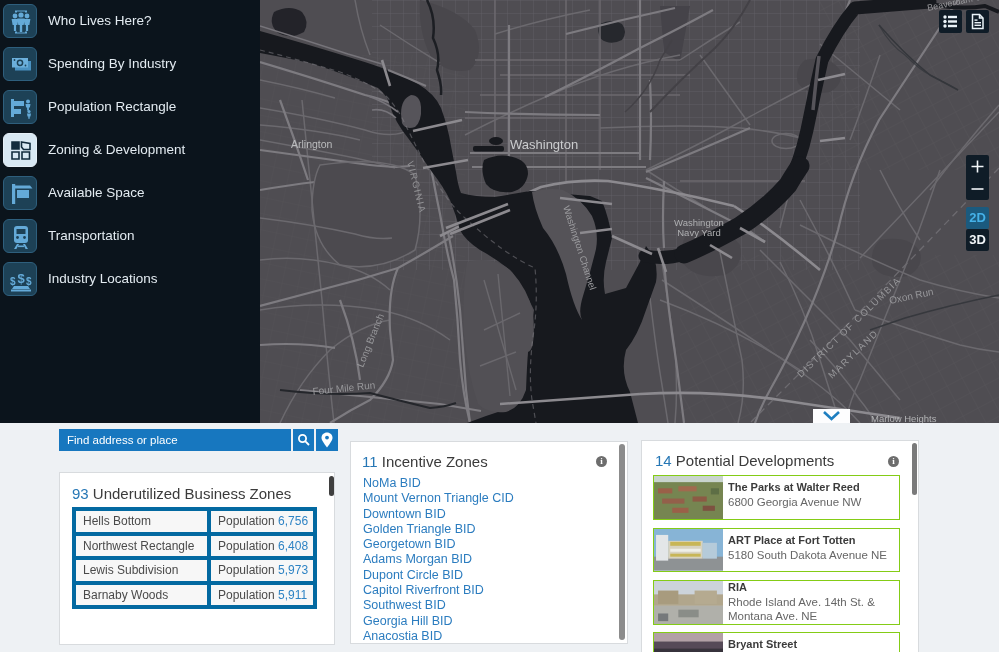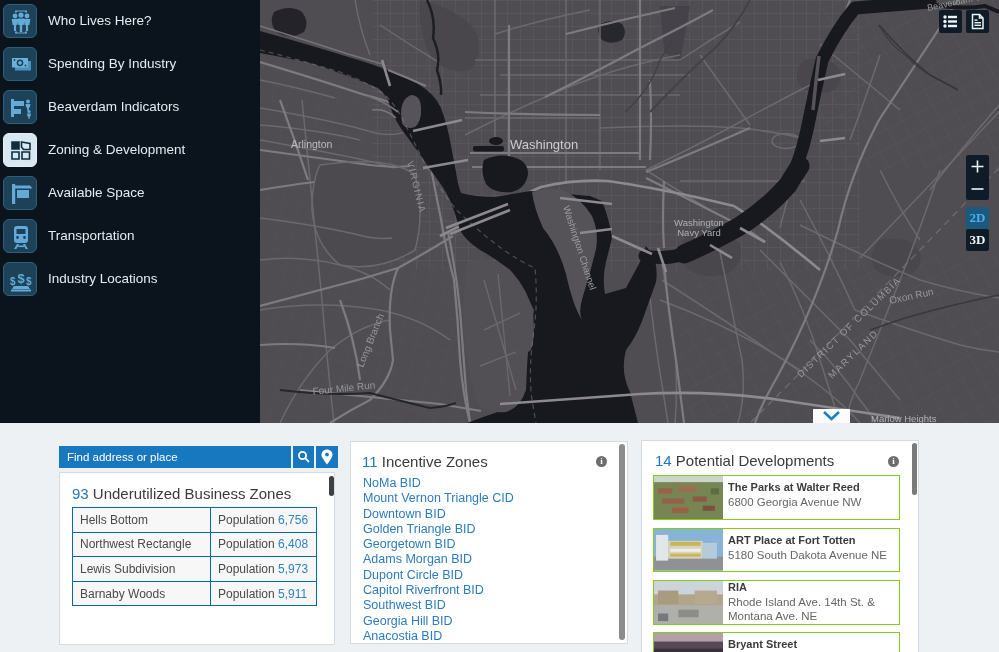"Beaverdam Indicators" span.ml { text: Beaverdam Indicators -> Population Rectangle }
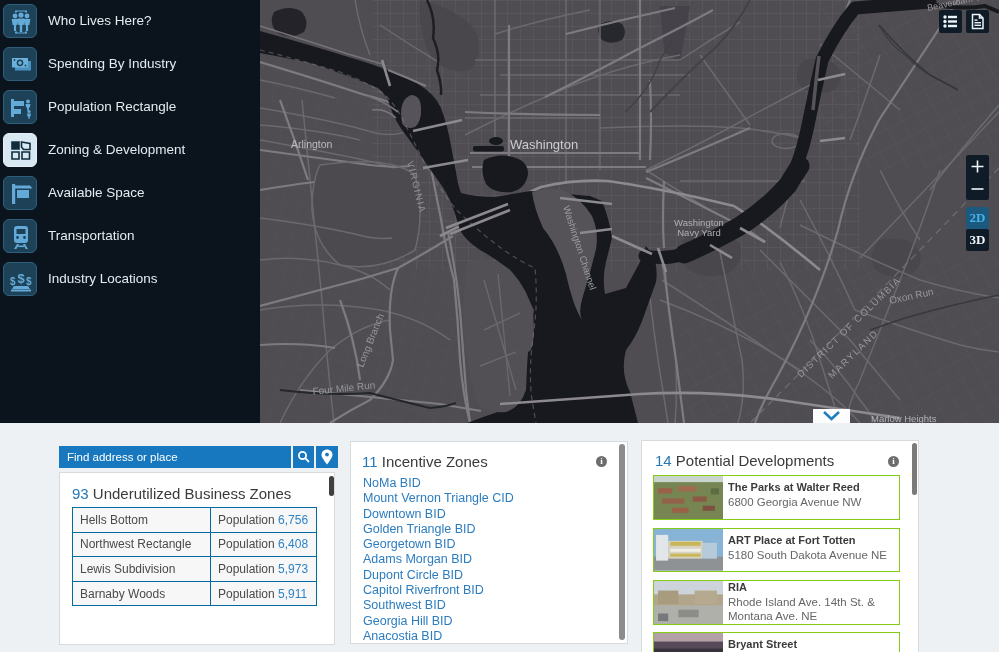"2D" .mbtn { font-family: Liberation Serif, serif -> none }
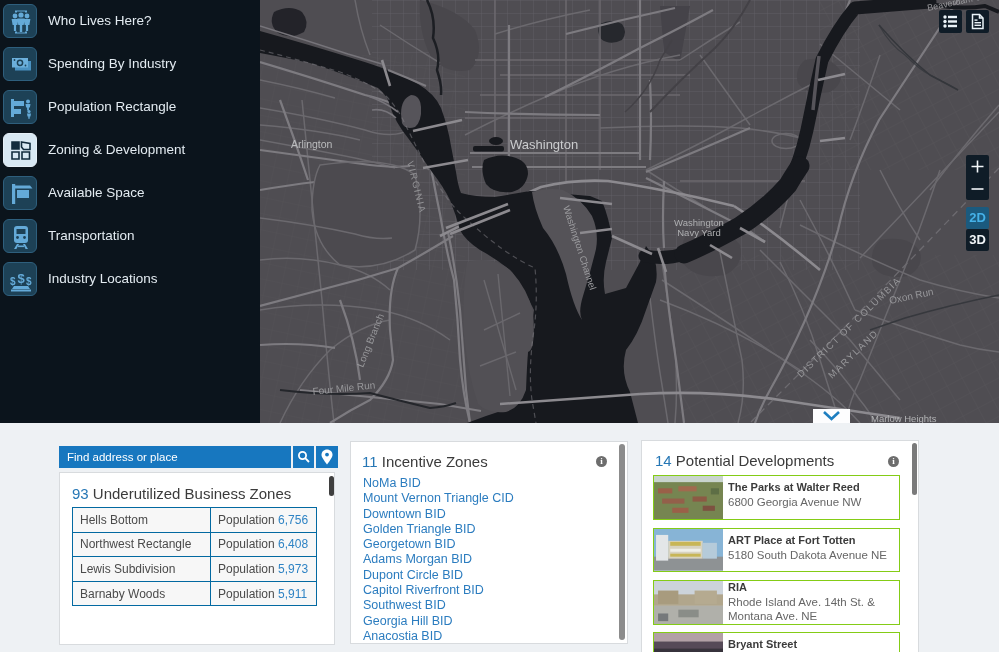"Find address or place" #search { top: 446px -> 429px }
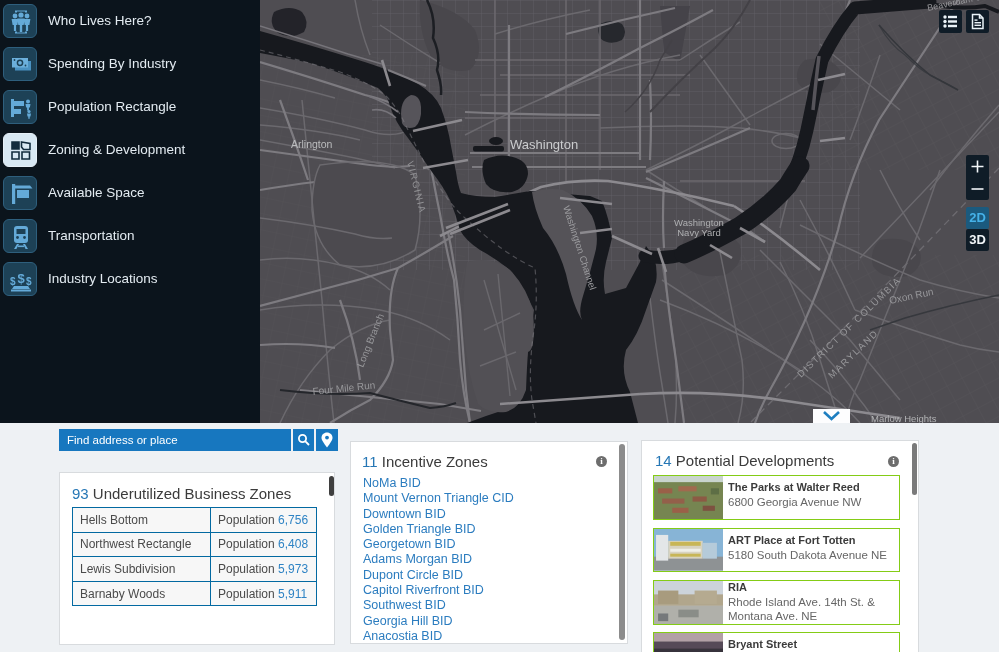"Hells Bottom" #t1 td { border: 1px solid #0369a1 -> 4px solid #0369a1 }
